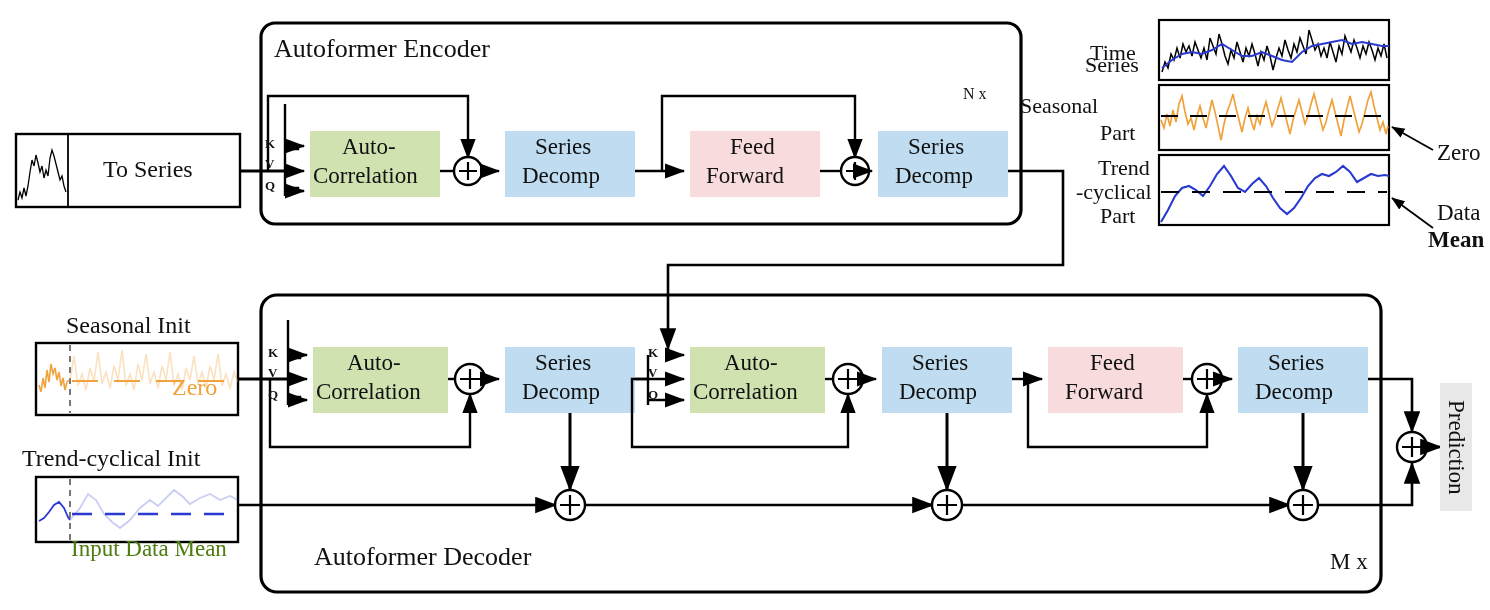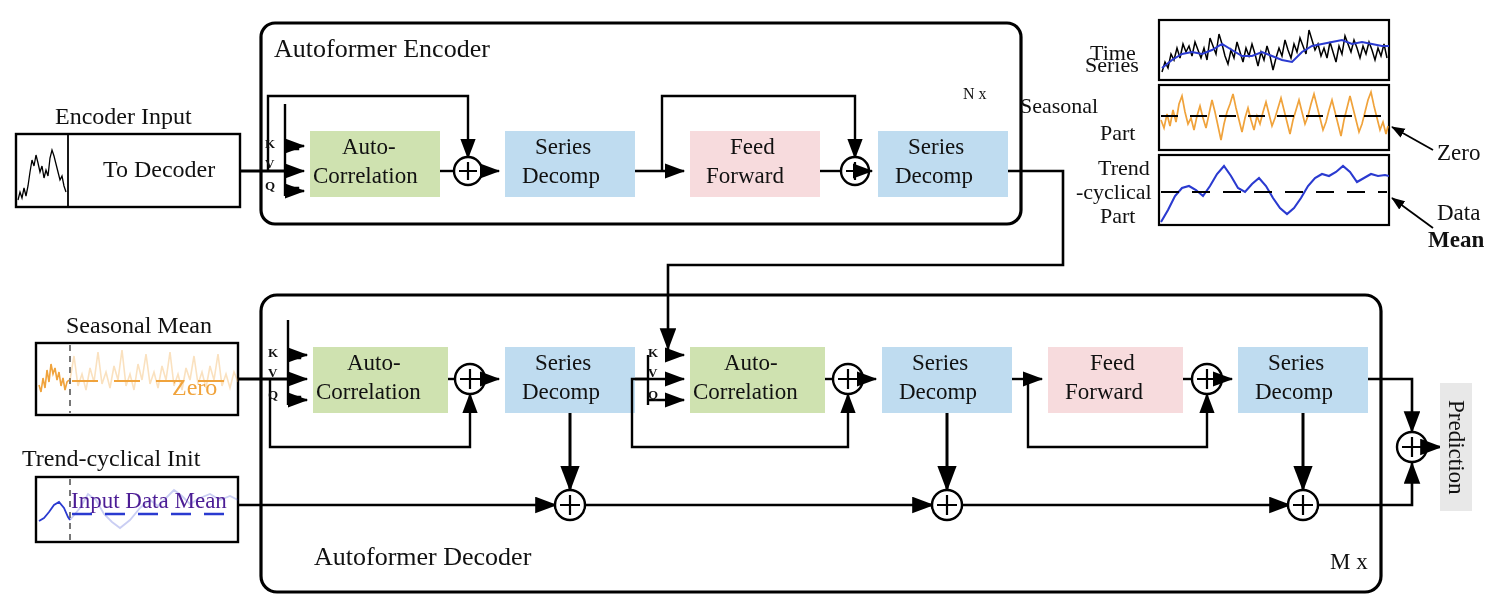"Encoder Input" div.lbl { html: <div>Encoder Input</div> -> none }
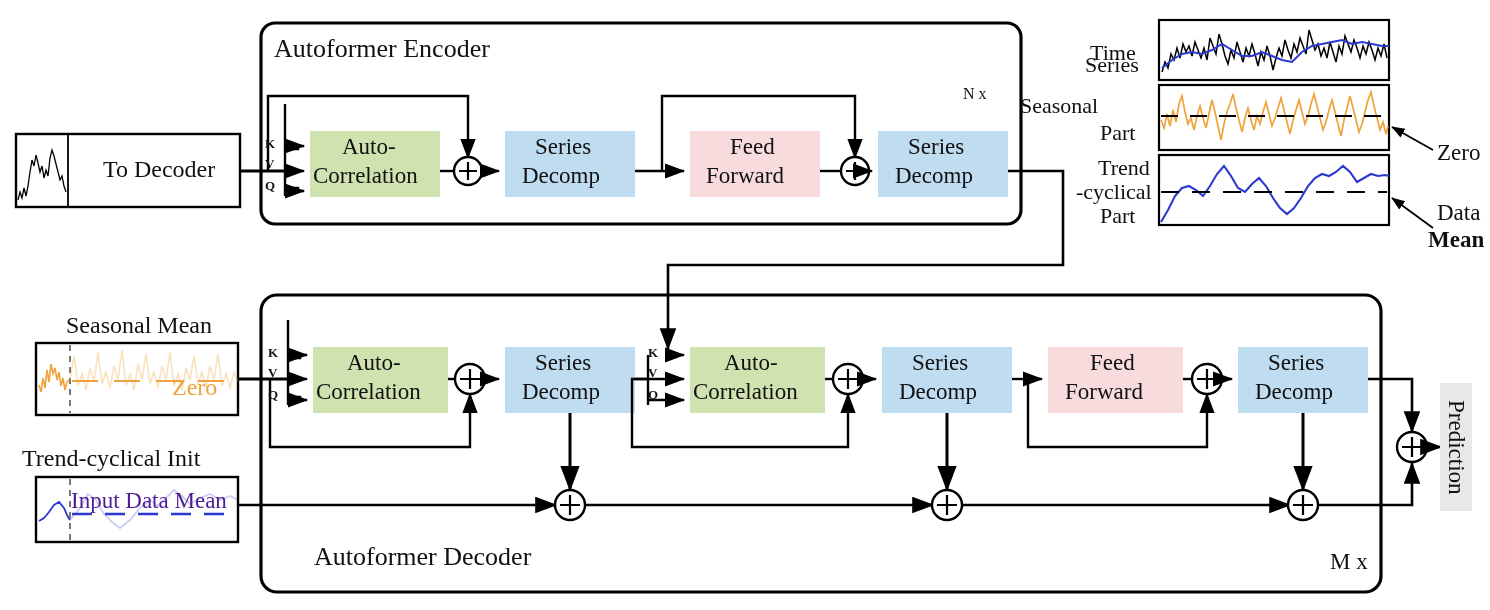"To Decoder" div.lbl { text: Decoder -> Series }
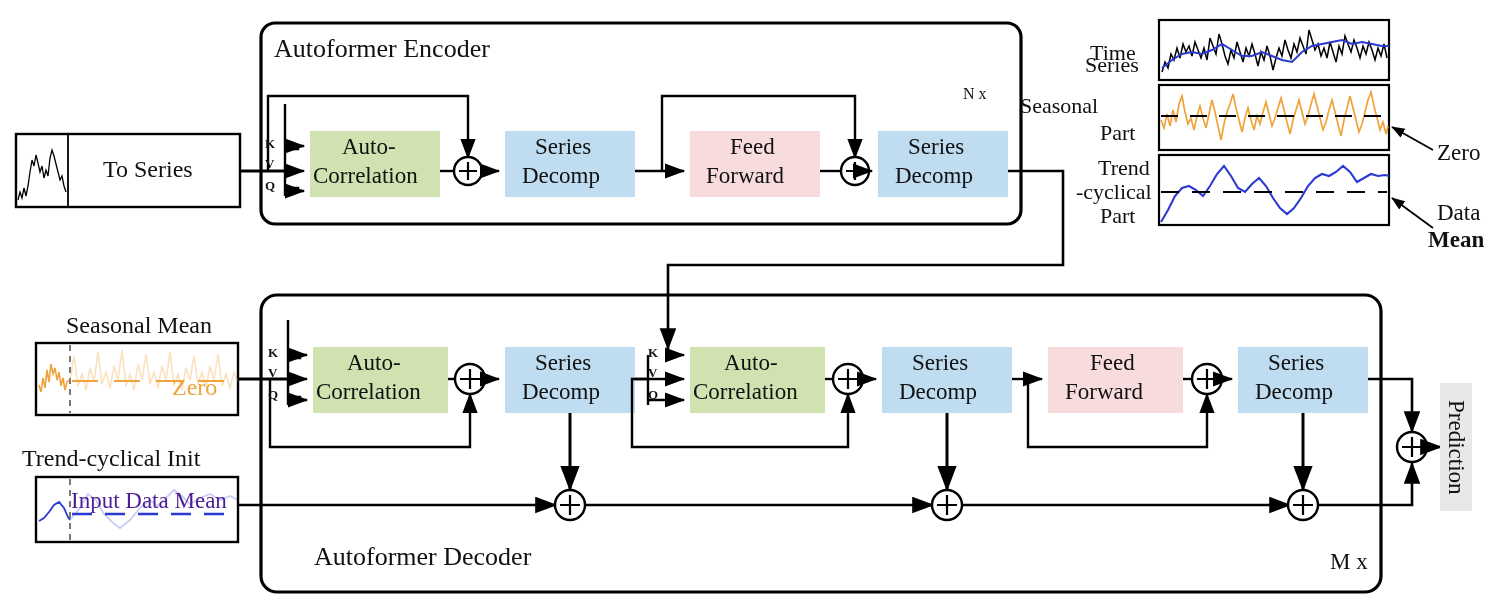"Seasonal Mean" div.lbl { text: Mean -> Init }
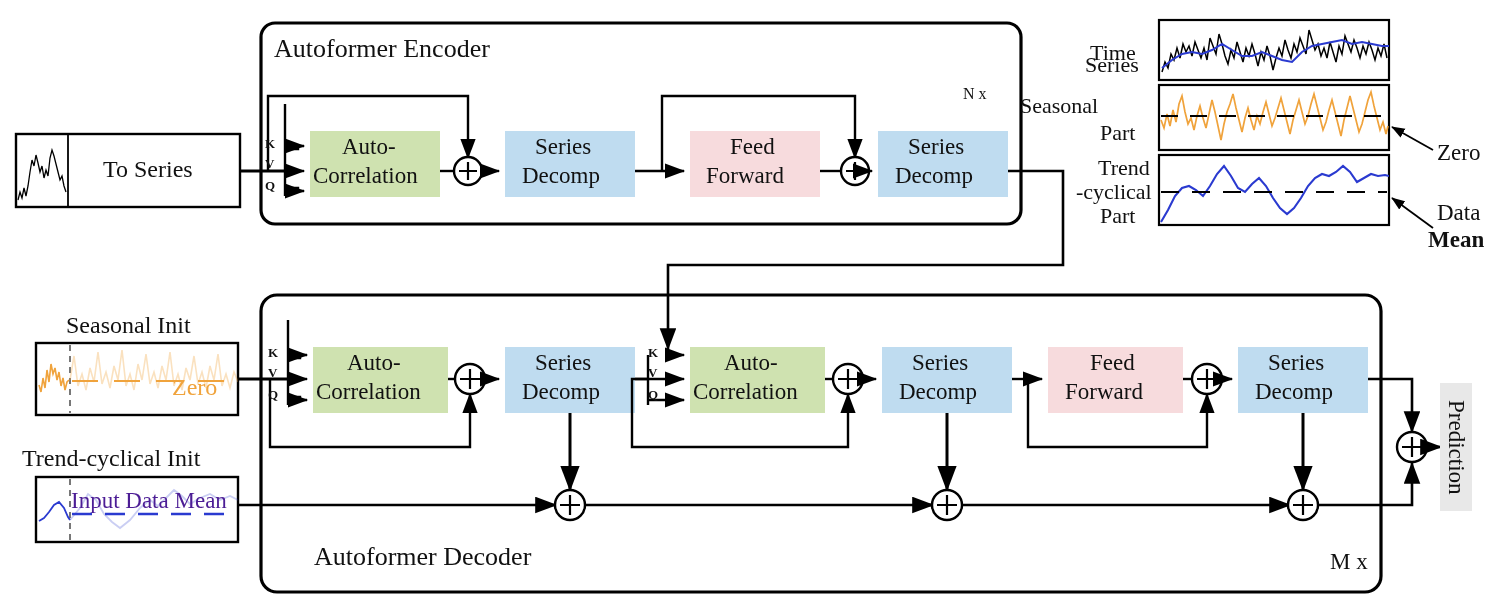"Input Data Mean" div.lbl { color: #4c1d95 -> #4d7c0f; top: 488px -> 536px }
